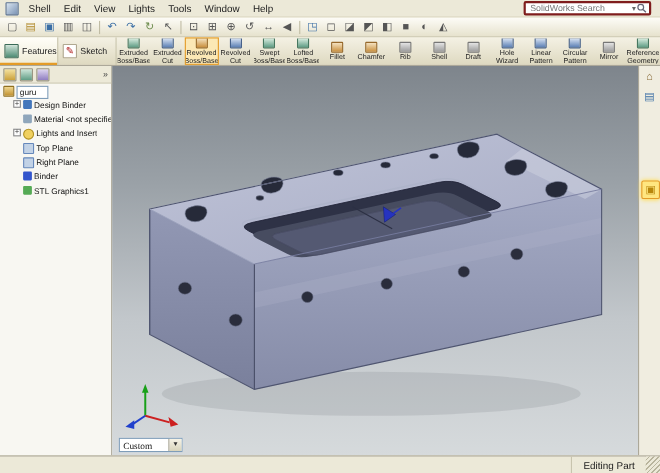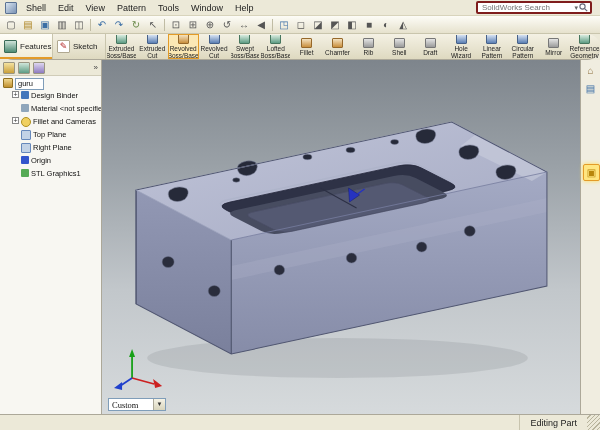"Pattern" span.menu-item { text: Pattern -> Lights }
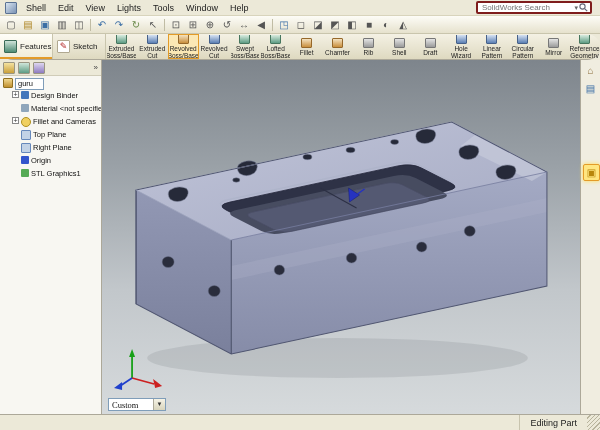"Features" .cmdbar { border-radius: 13px -> none }
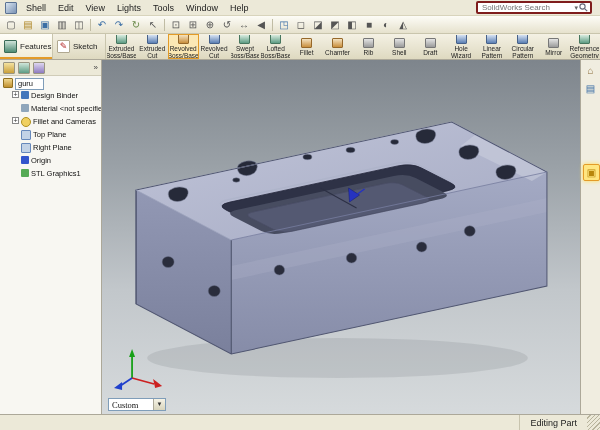"Fillet and Cameras" span.t-label { text: Fillet and Cameras -> Lights and Insert }
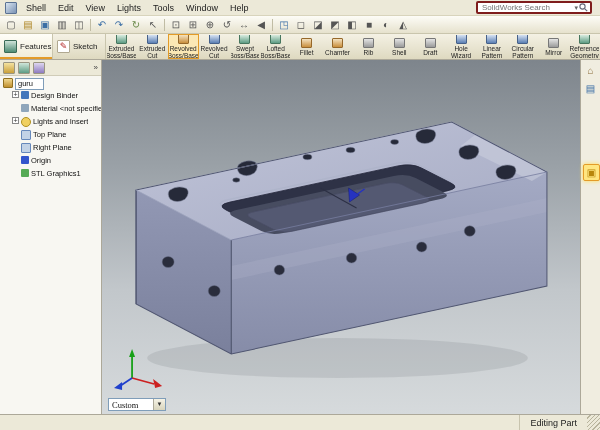"Origin" span.t-label { text: Origin -> Binder }
